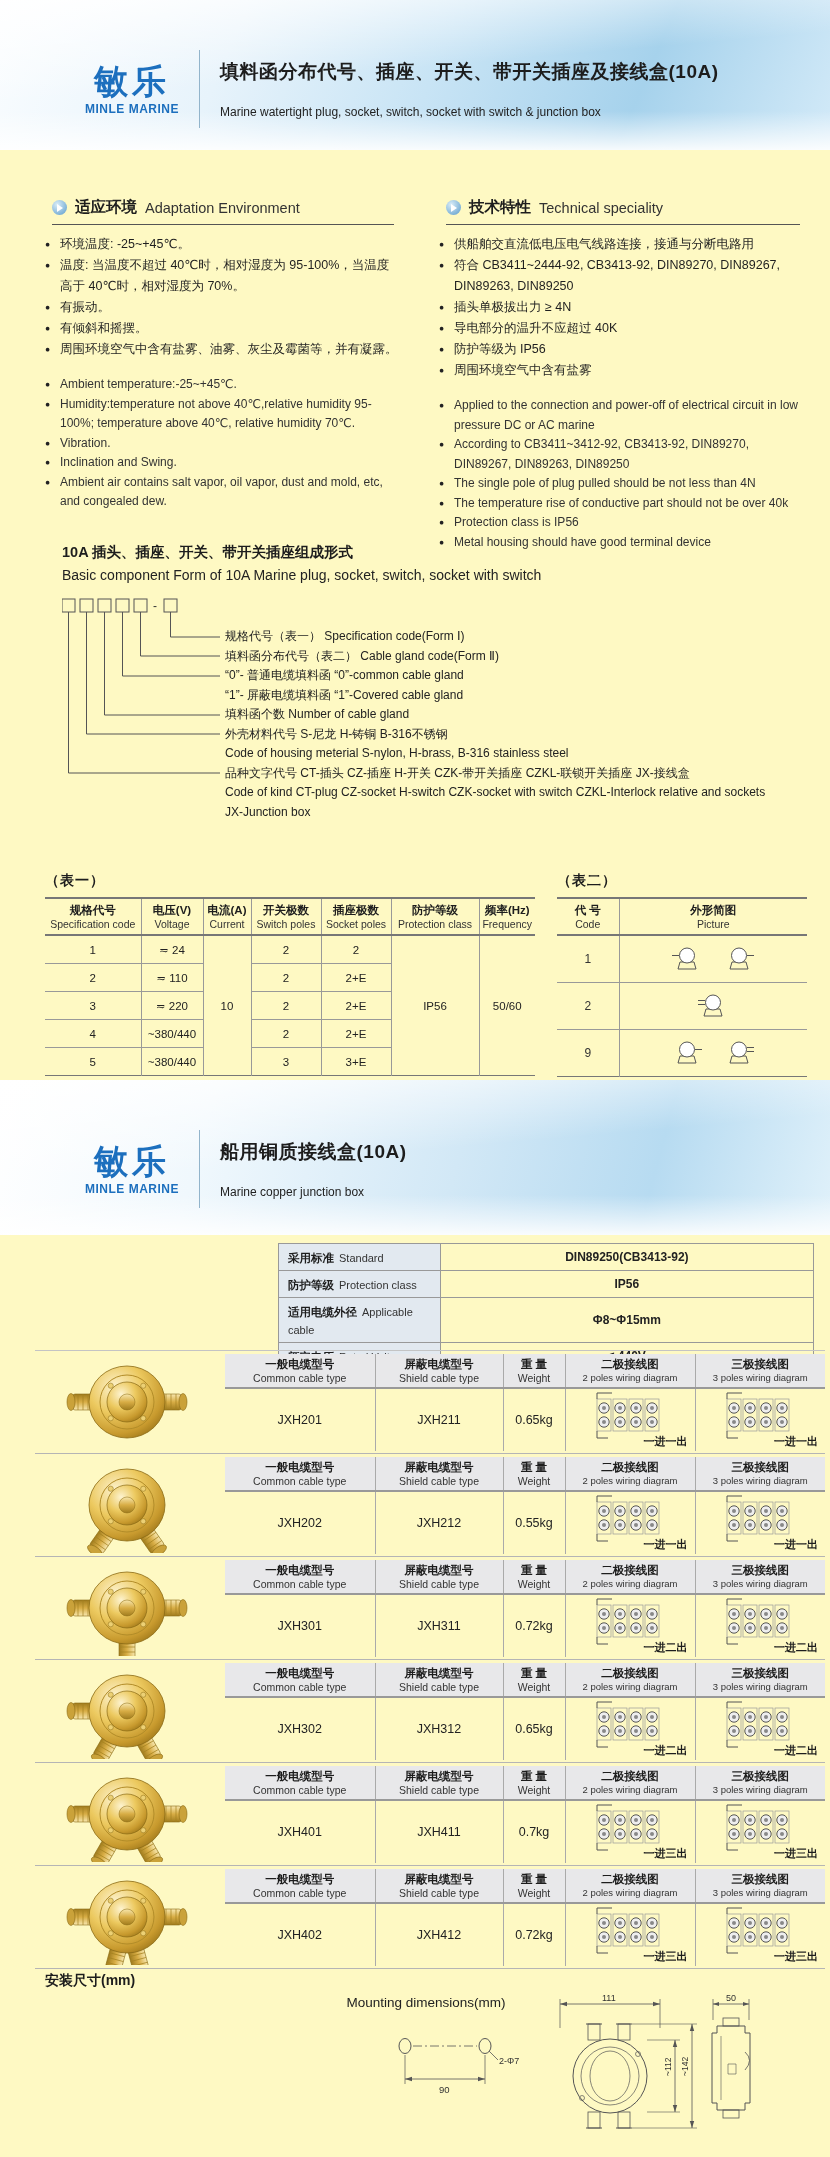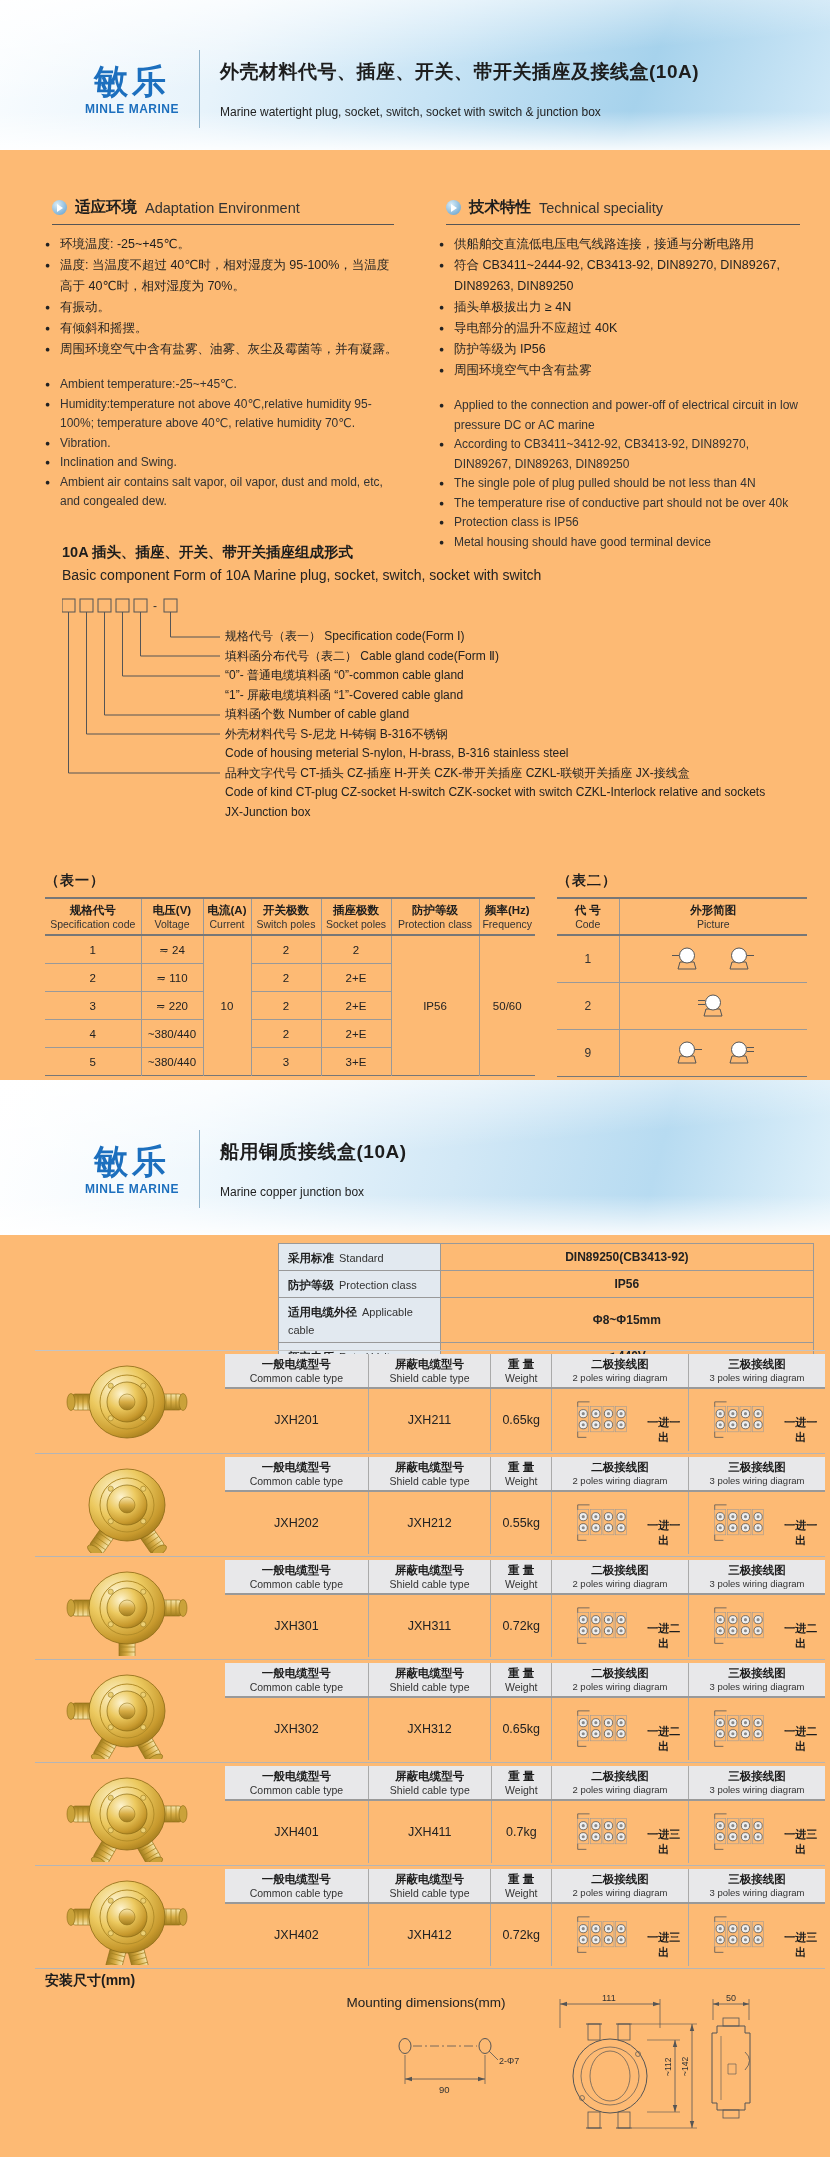"敏乐" .page { background: #fdba74 -> #fef9c3 }
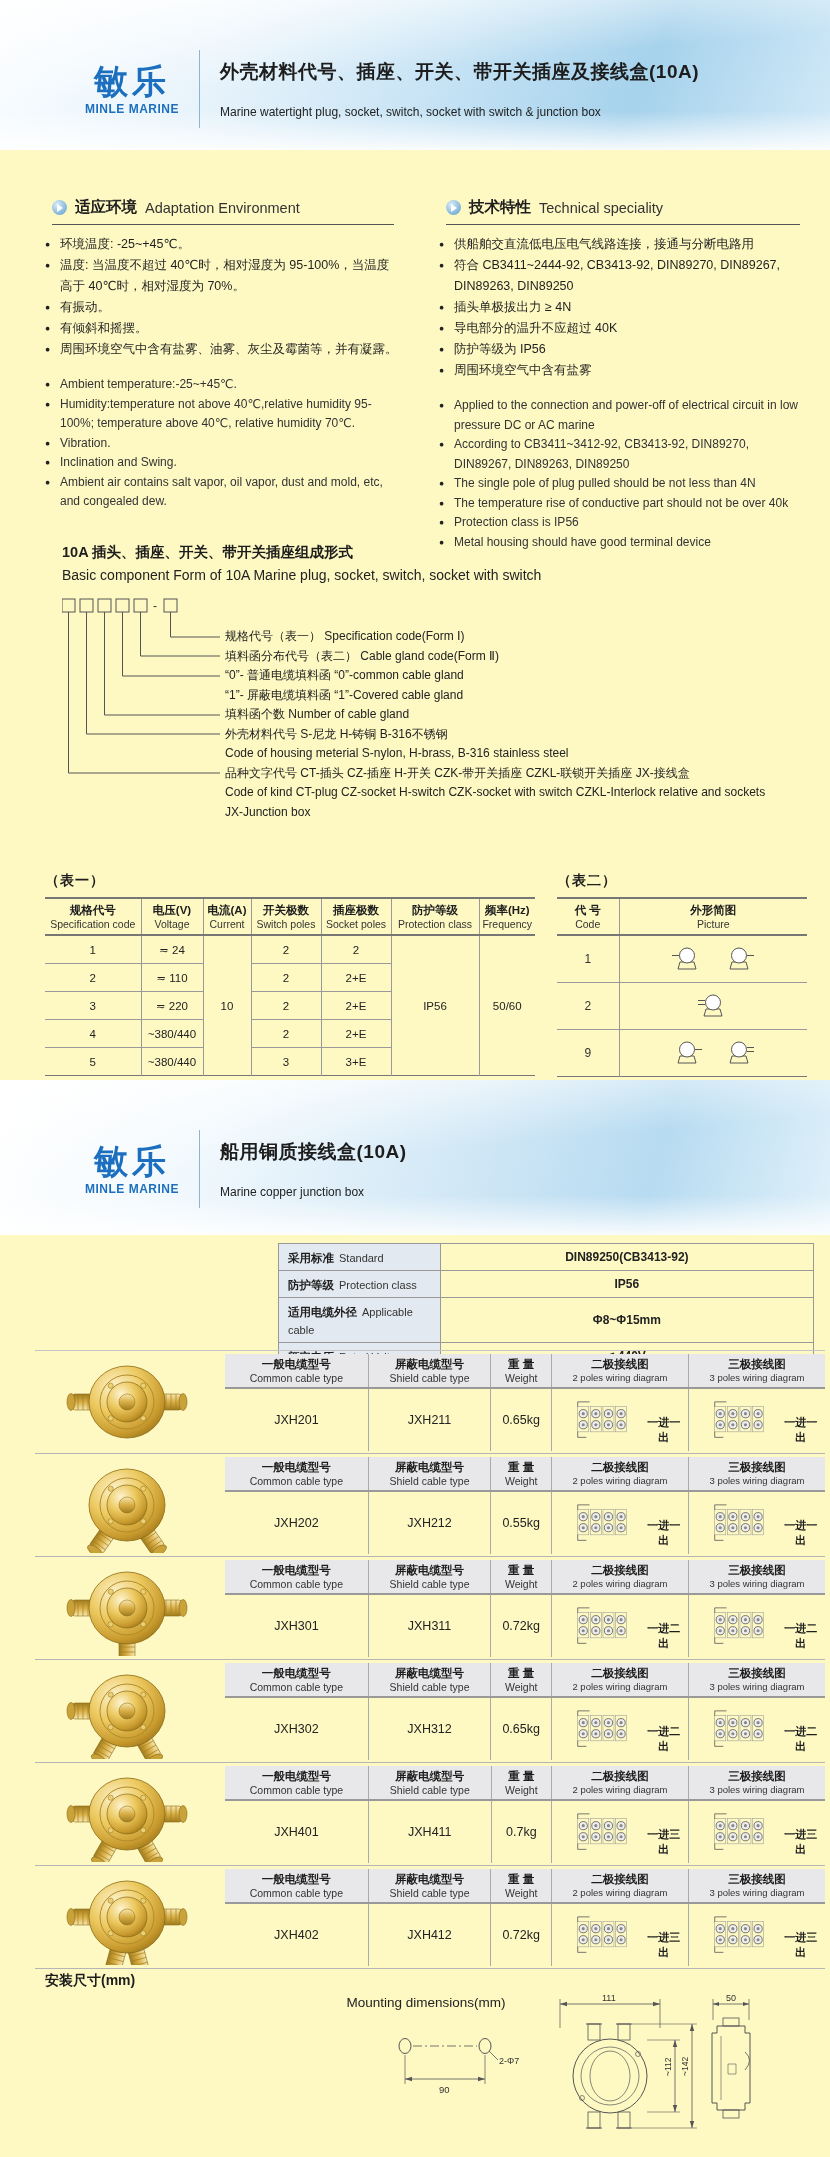"外壳材料代号、插座、开关、带开关插座及接线盒(10A)" div.t-cn { text: 外壳材料 -> 填料函分布 }
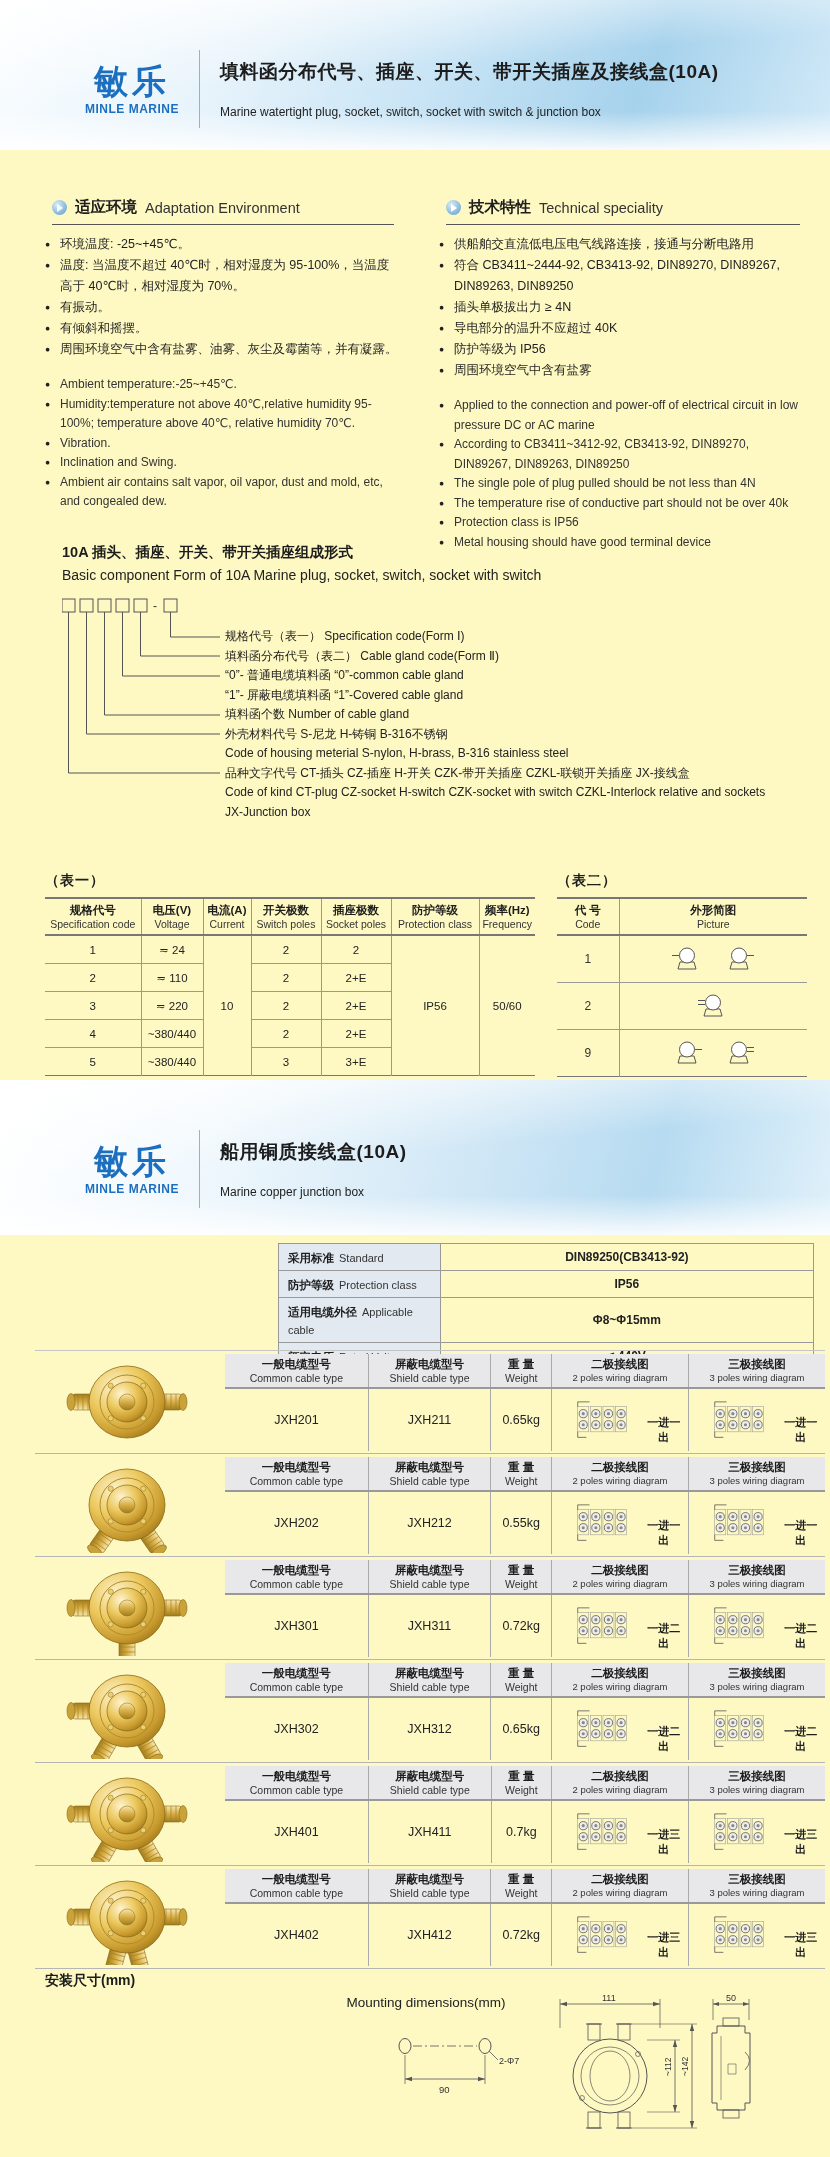"一进一出" .dwrap { flex-direction: row -> column }
